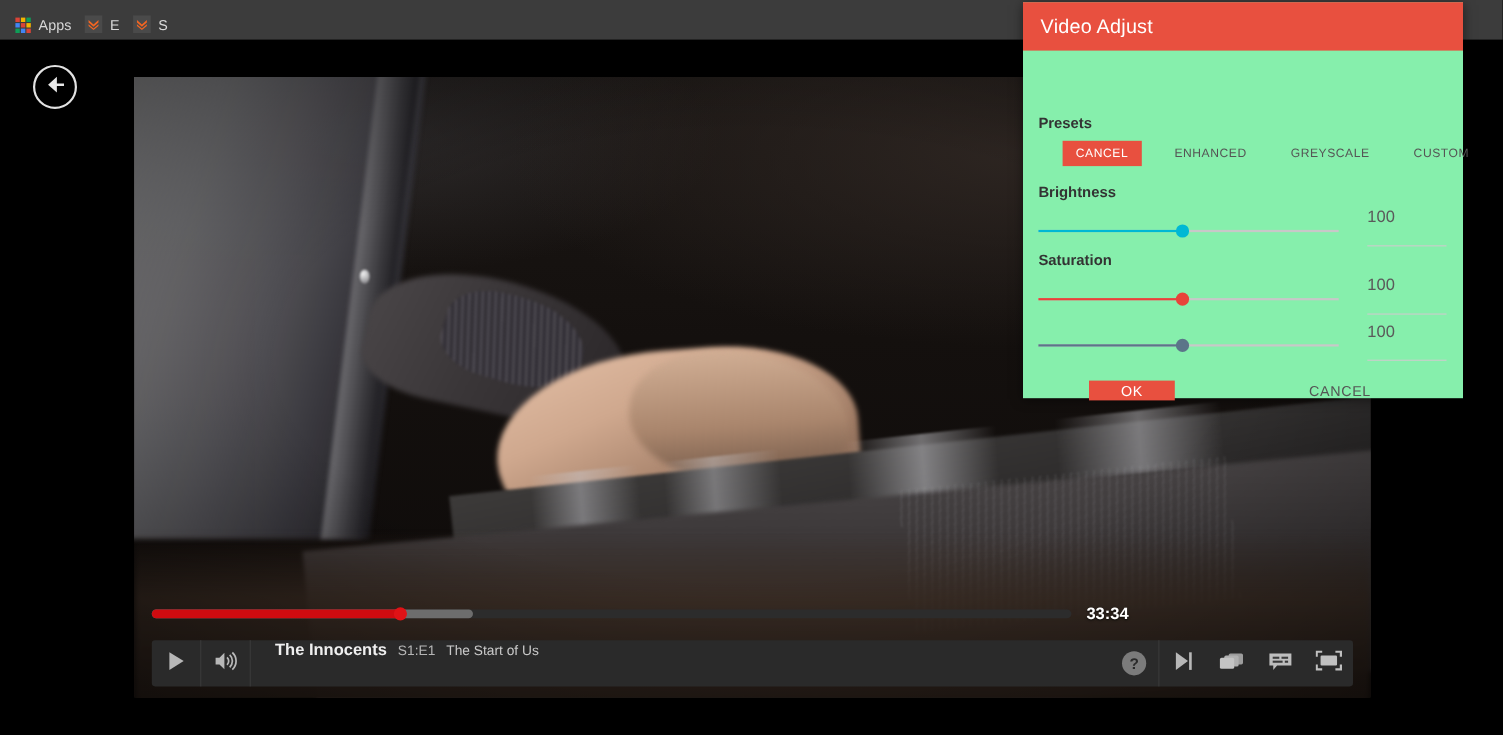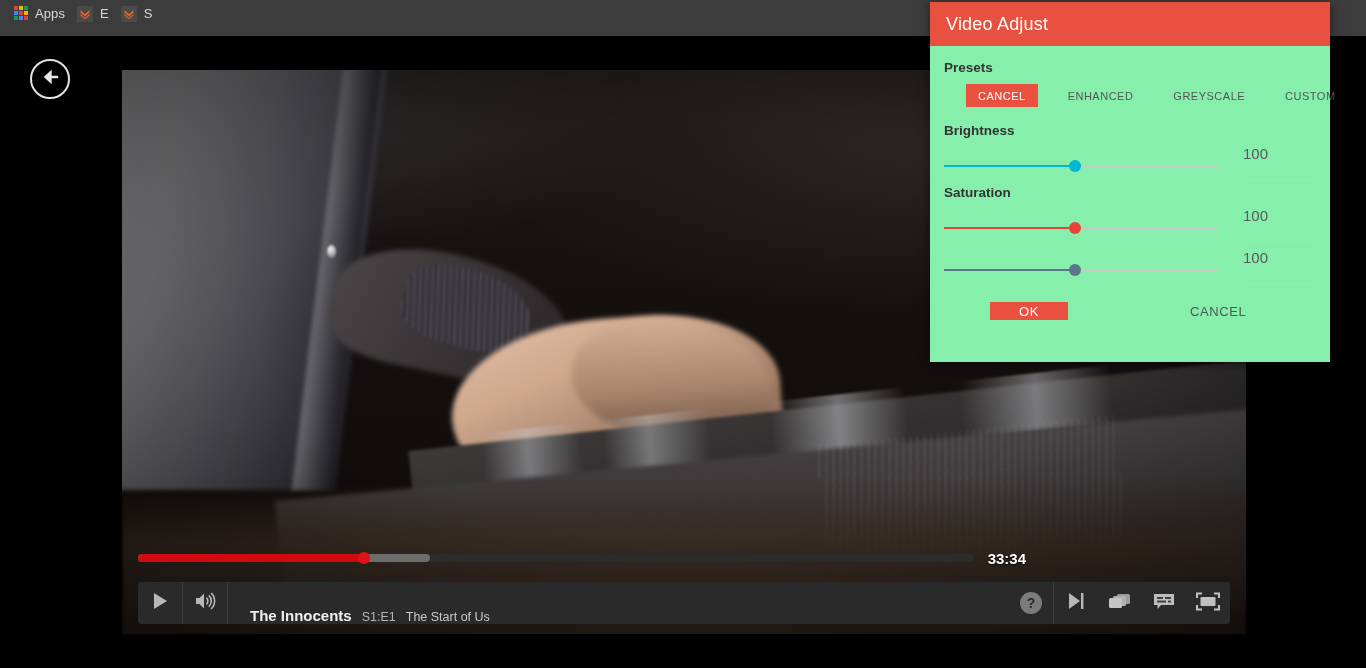"Apps" .bm-item { align-items: flex-start -> flex-end }
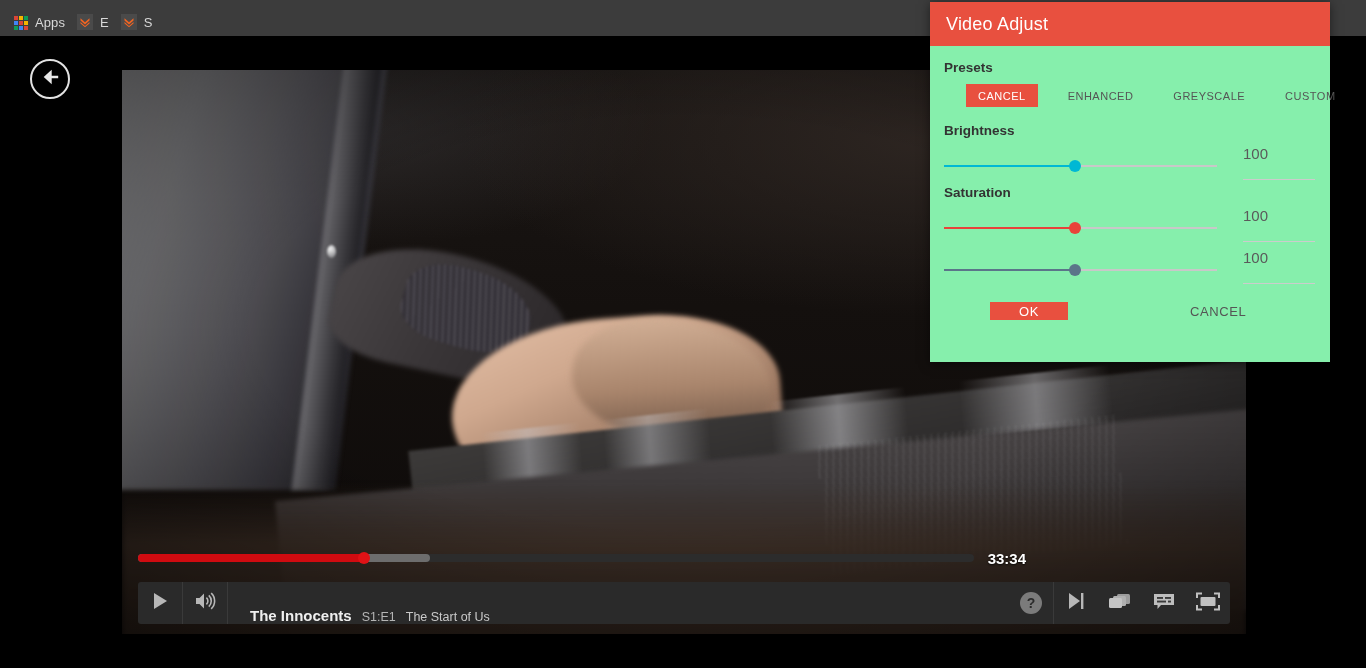"Presets" #dialog-body { margin-top: none -> 44px }
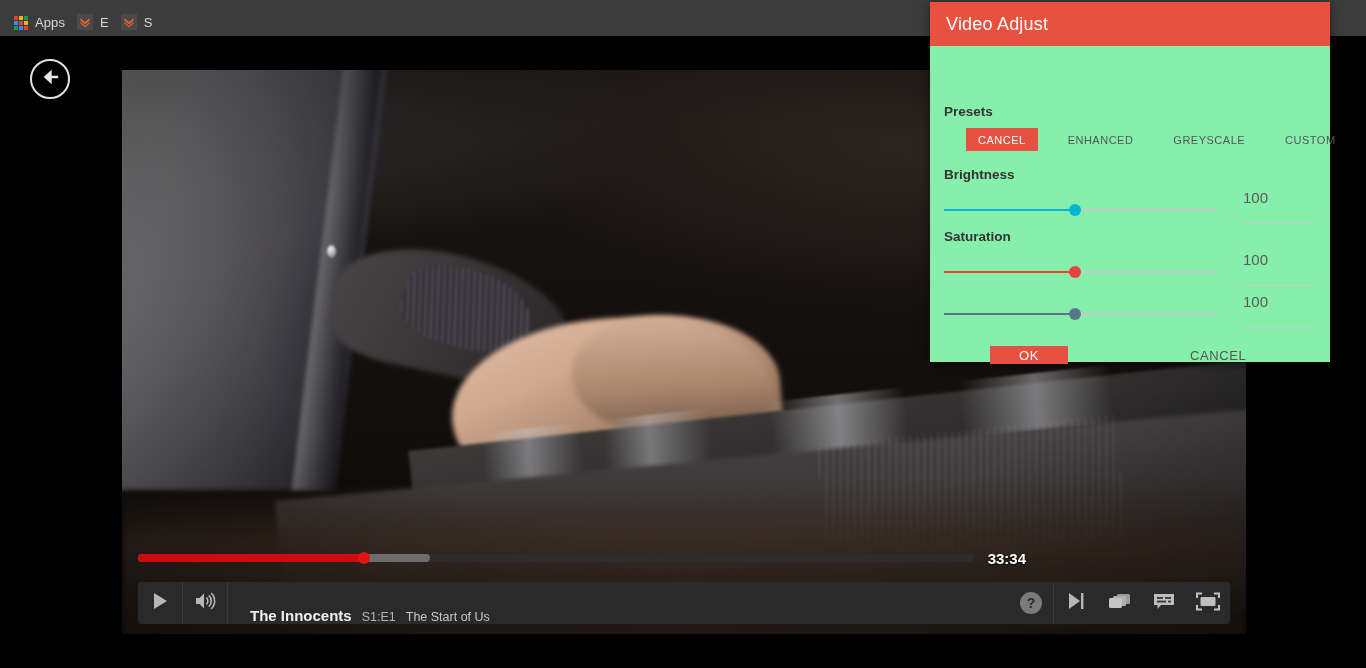"The Innocents" #control-bar { align-items: flex-end -> flex-start }
